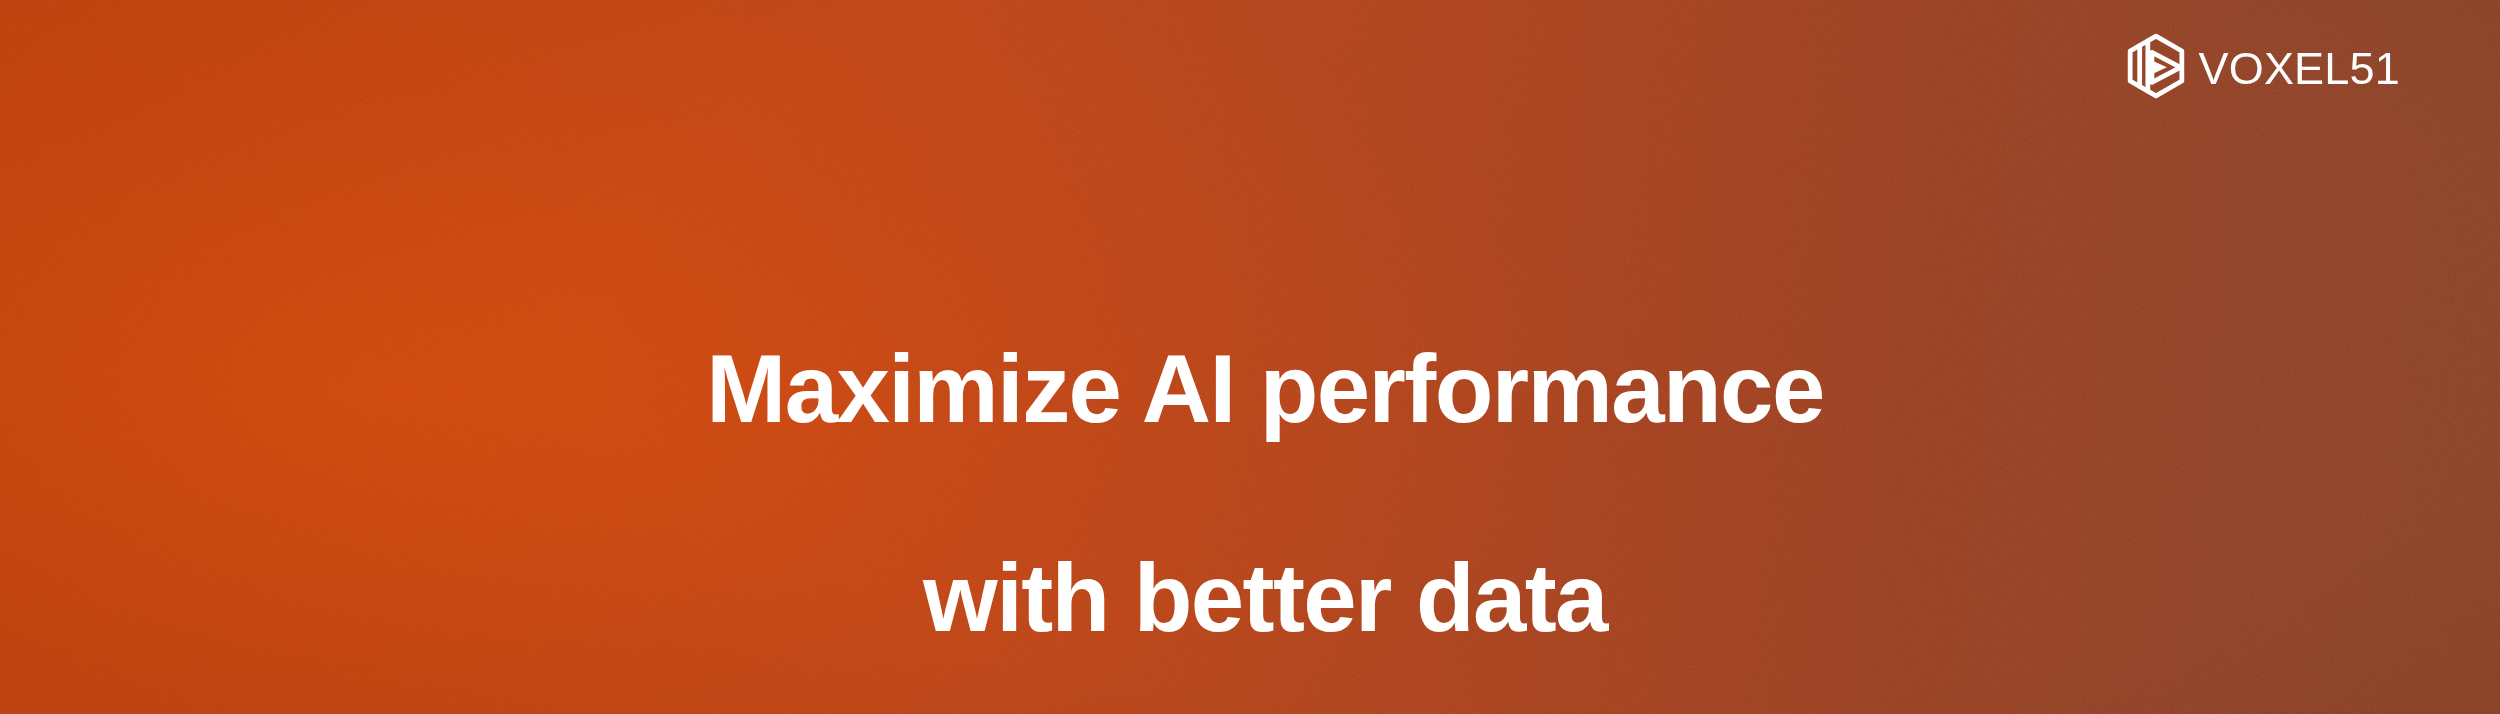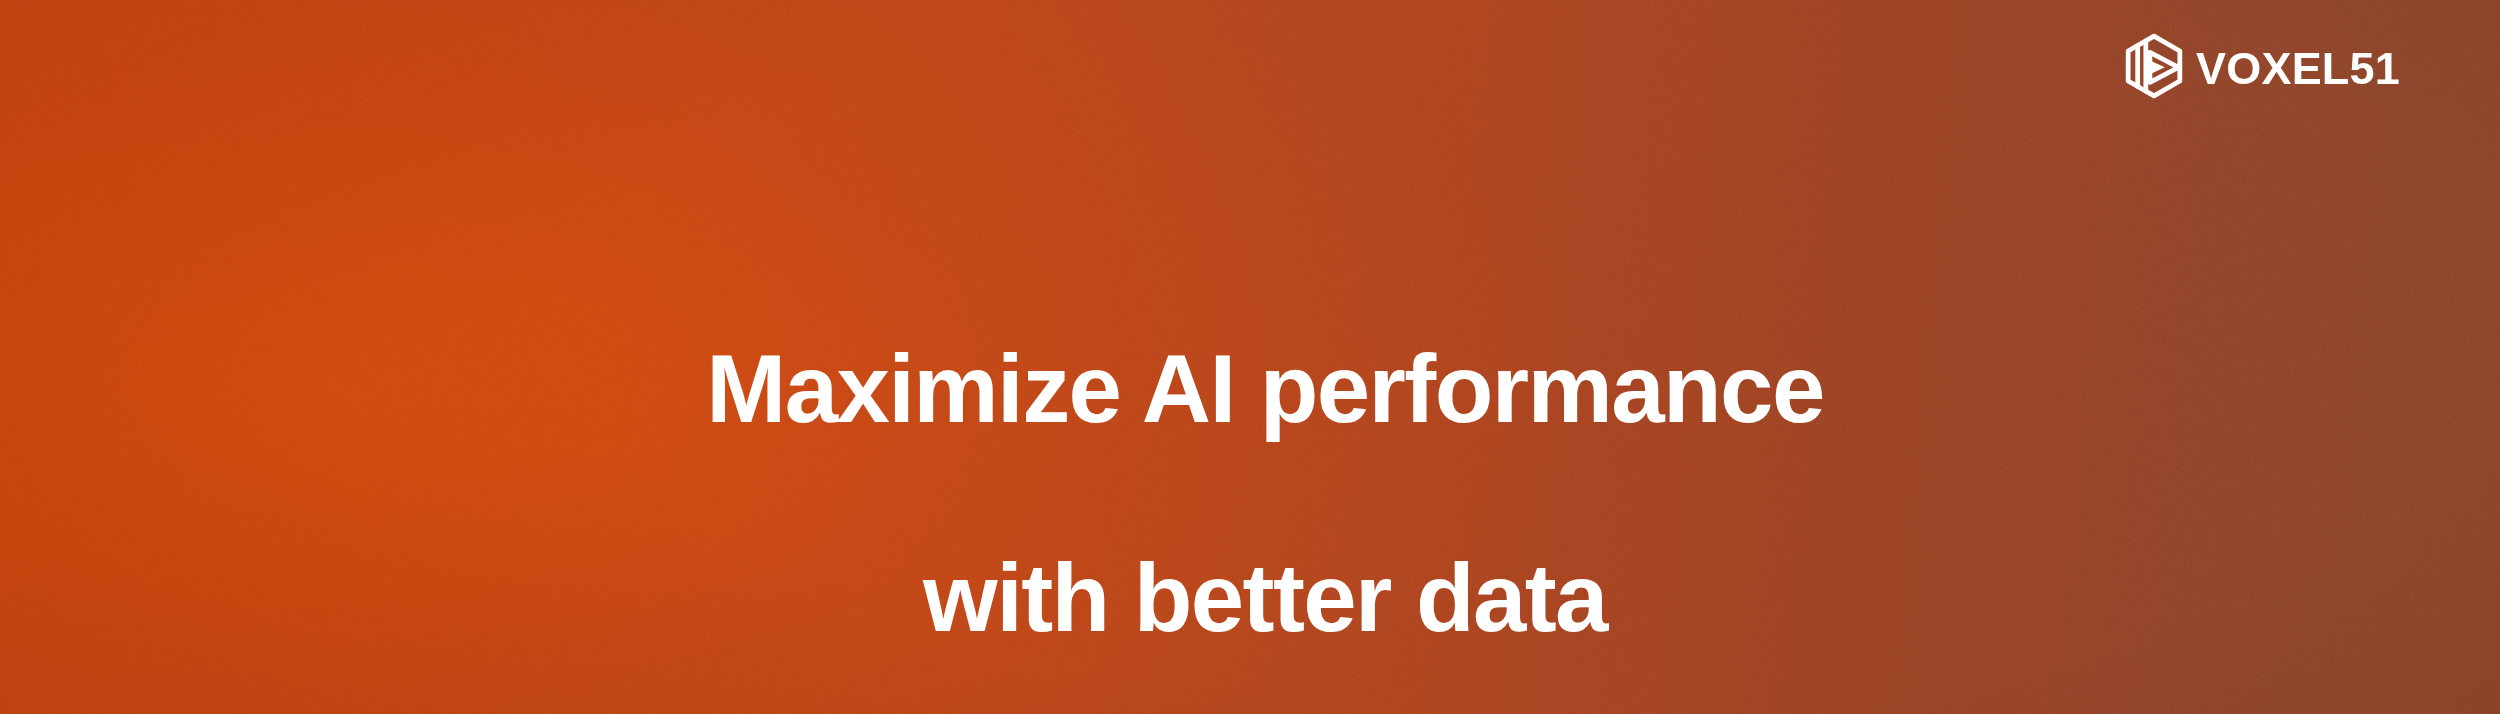"VOXEL51" .logo-wordmark { font-weight: 700 -> 400 }
